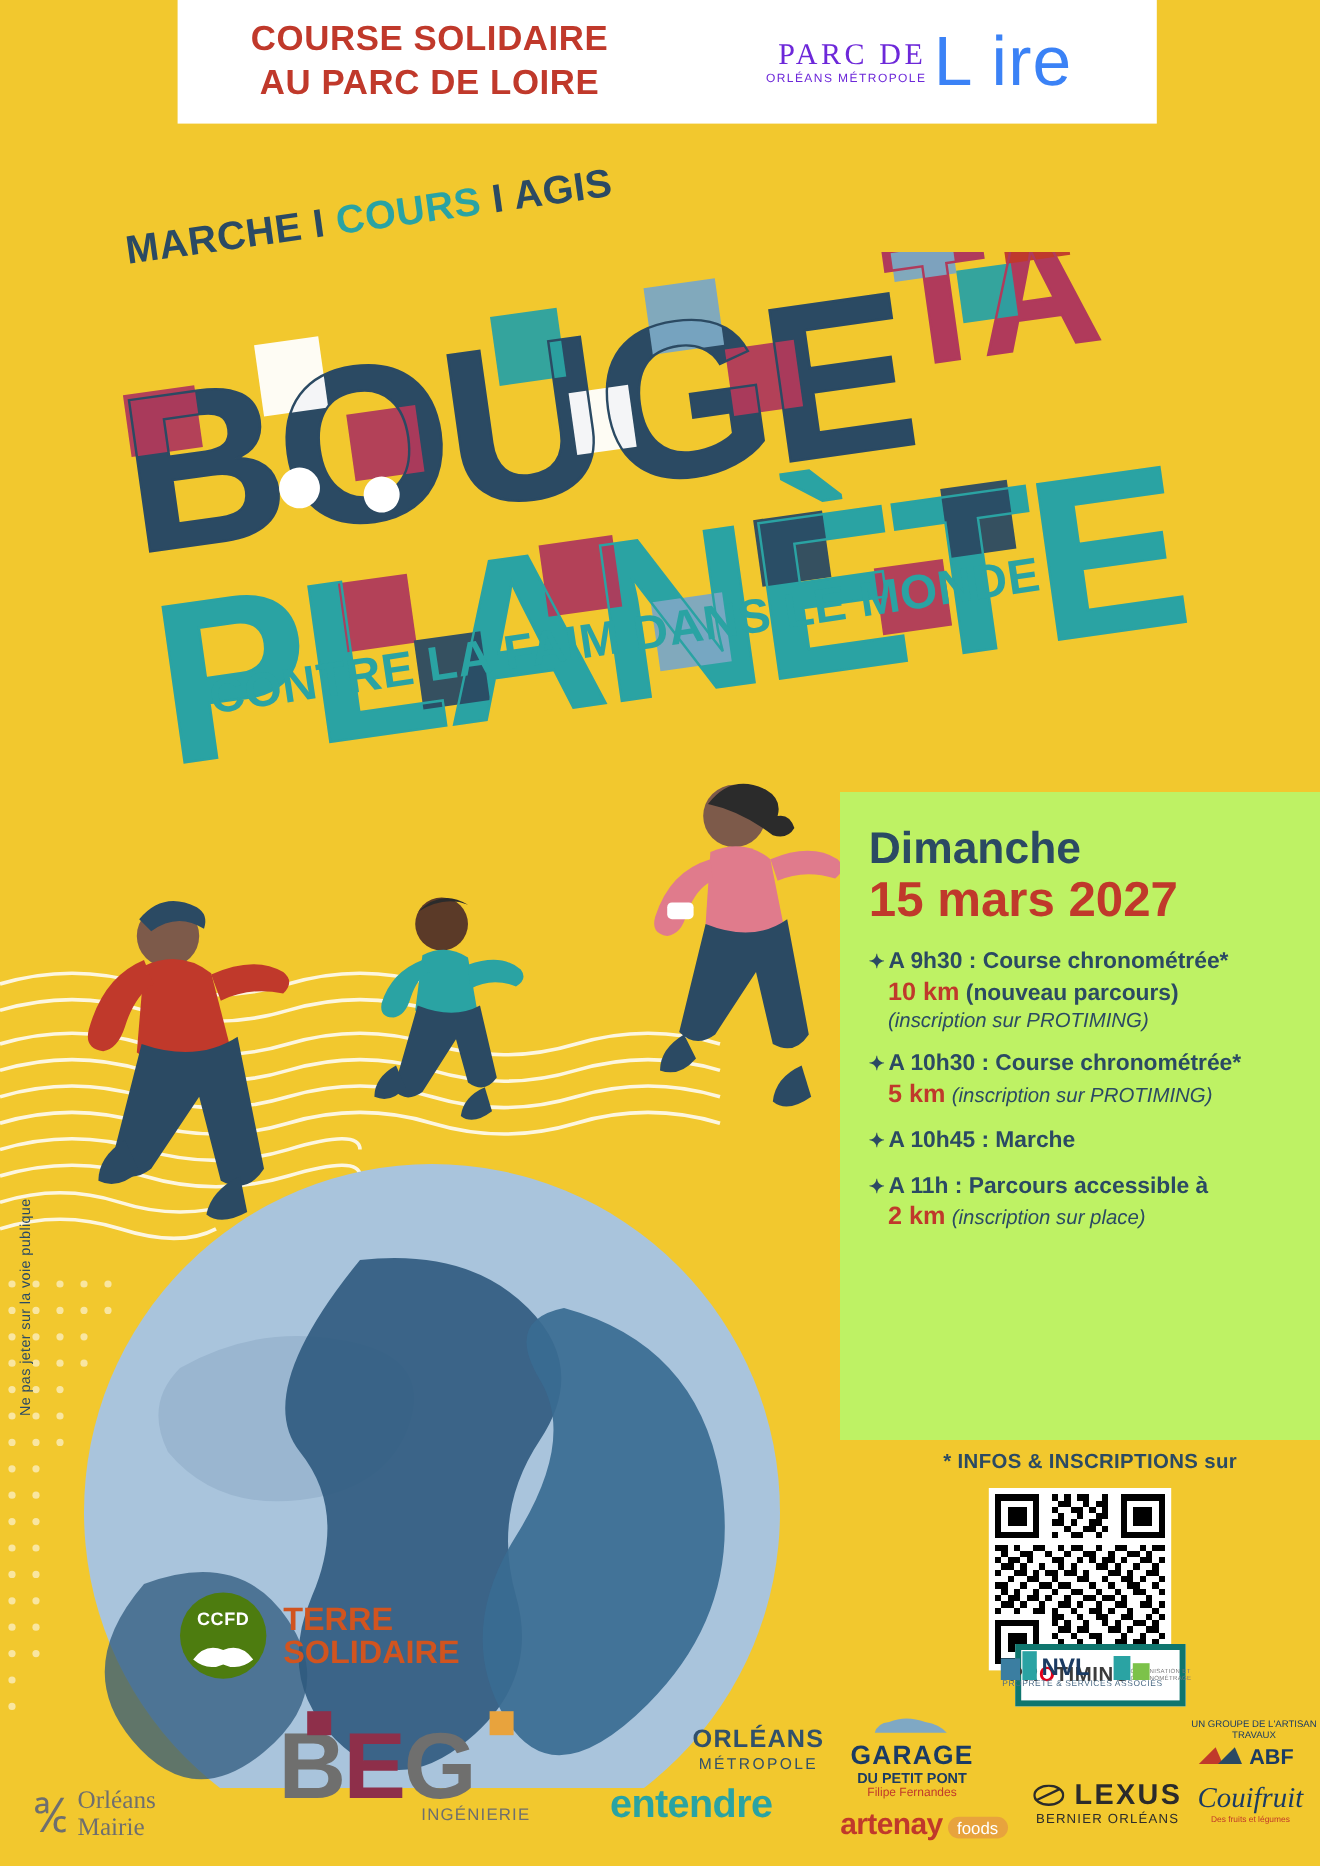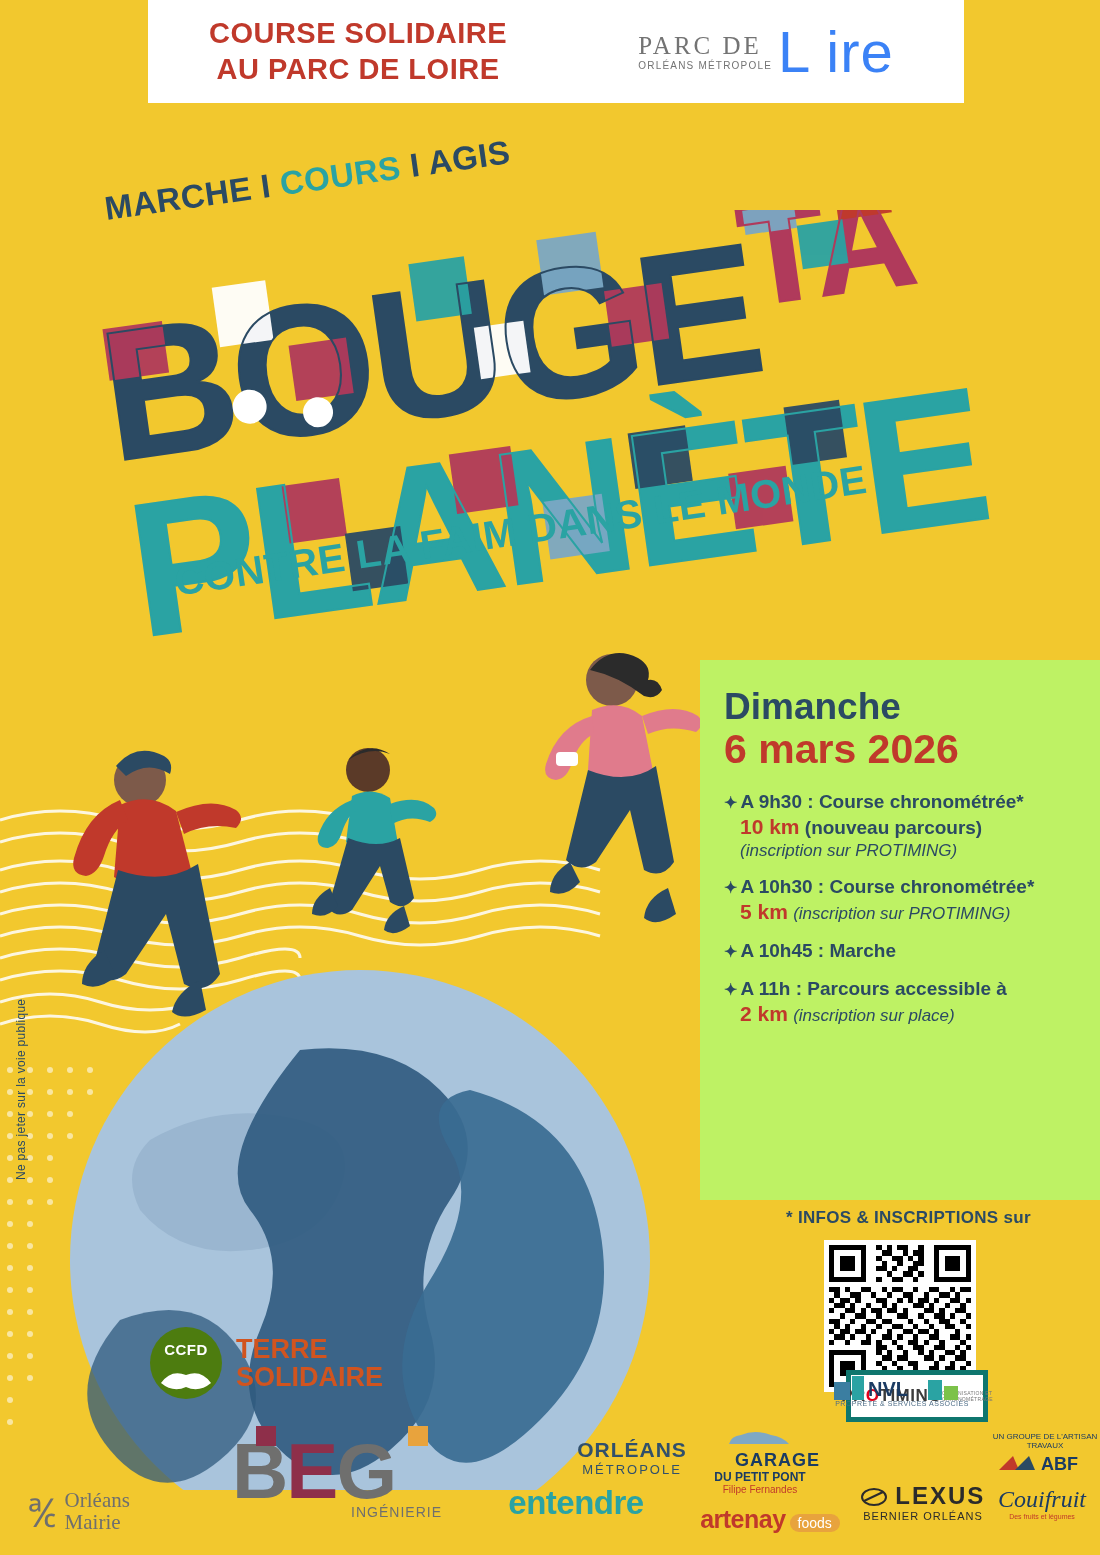"PARC DE" .parc-left { color: #737373 -> #6d28d9; text-align: left -> right }
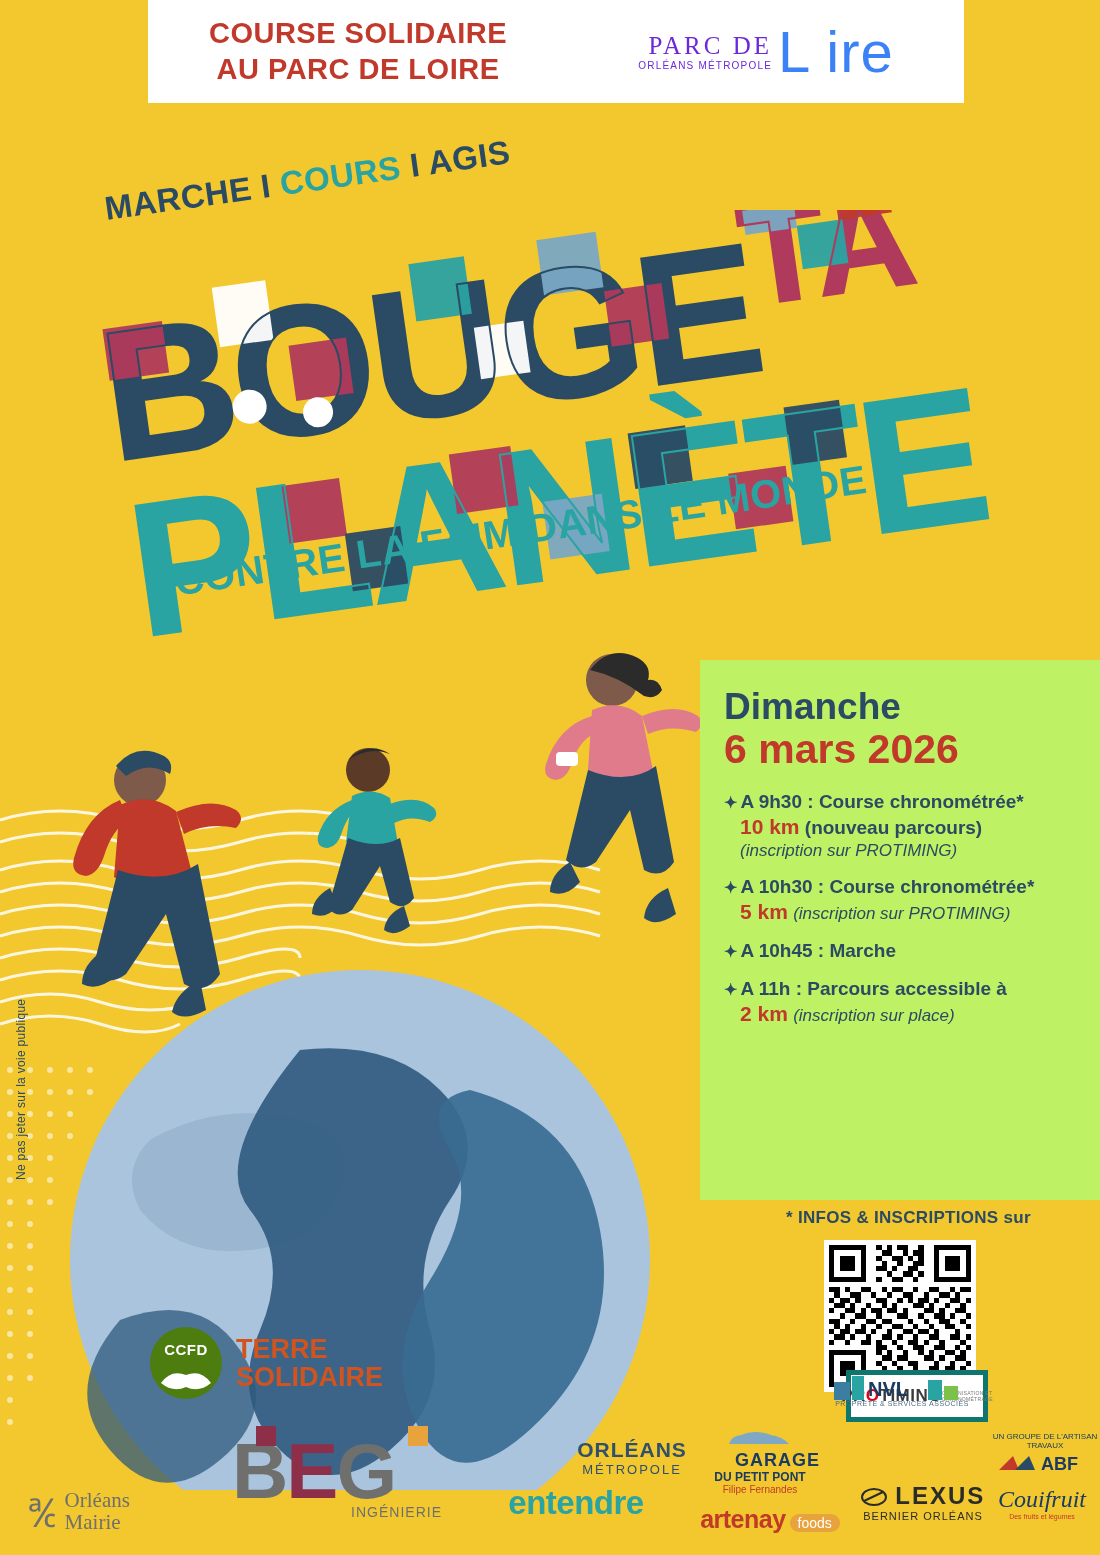"6 mars 2026" div.info-date-2 { text: 6 mars 2026 -> 15 mars 2027 }
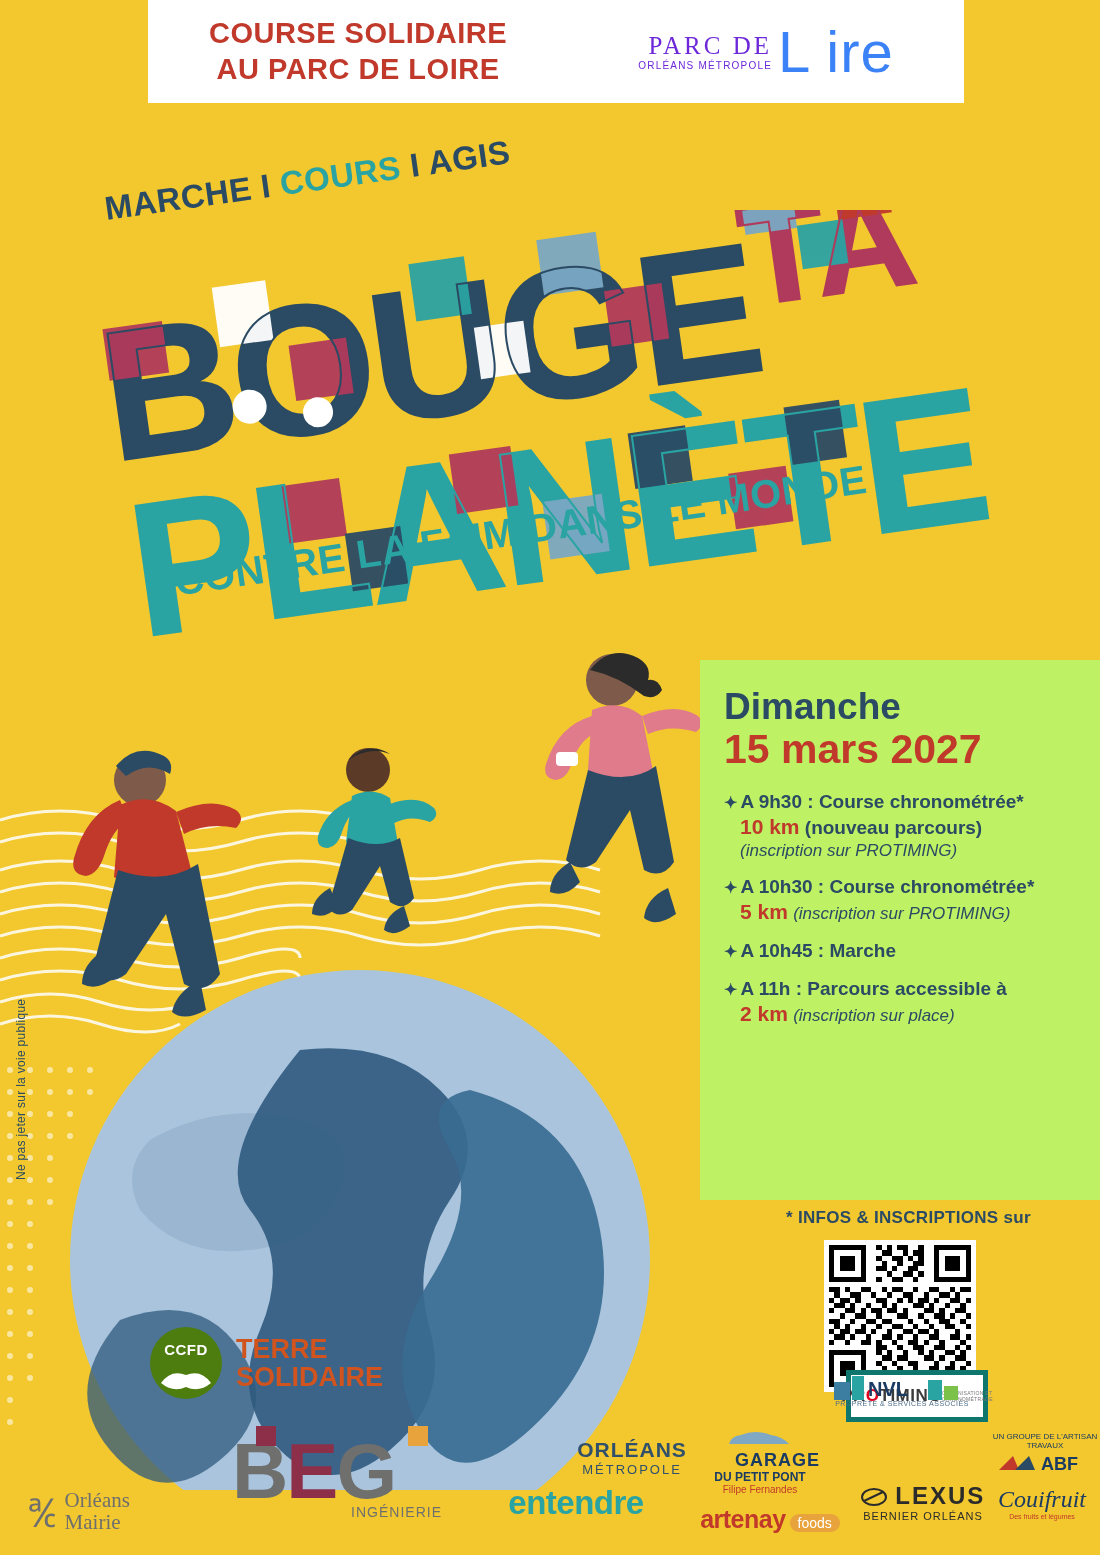"GARAGE" .sp-garage .g { font-size: 18px -> 22px; text-align: right -> none }
